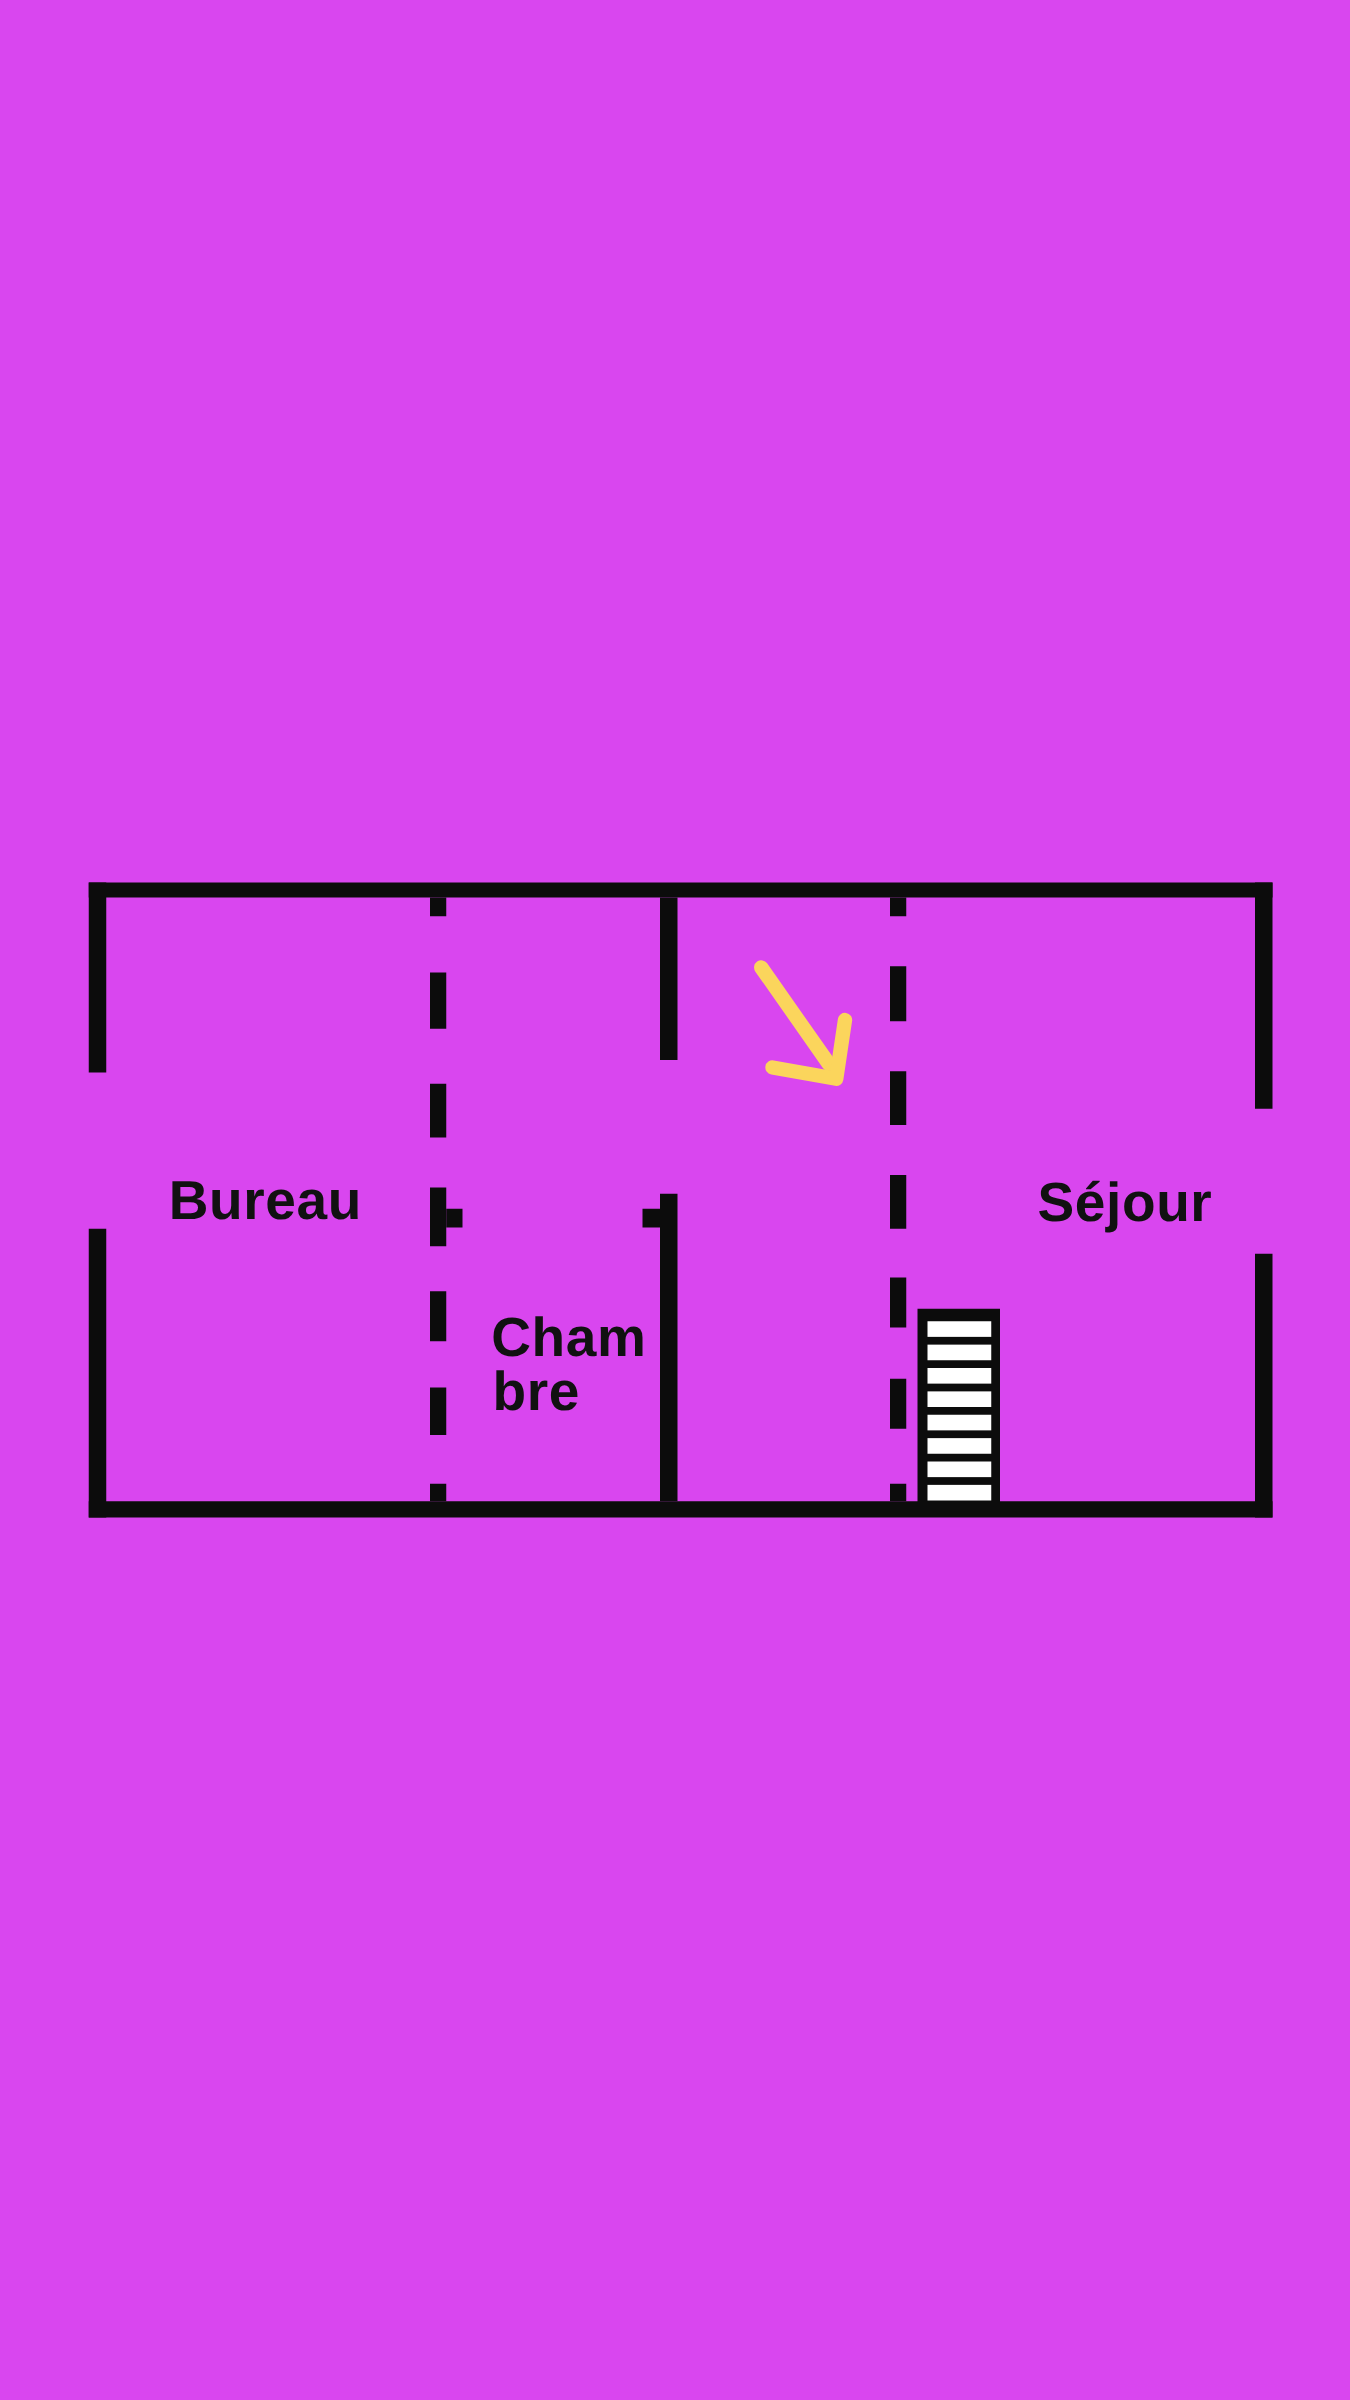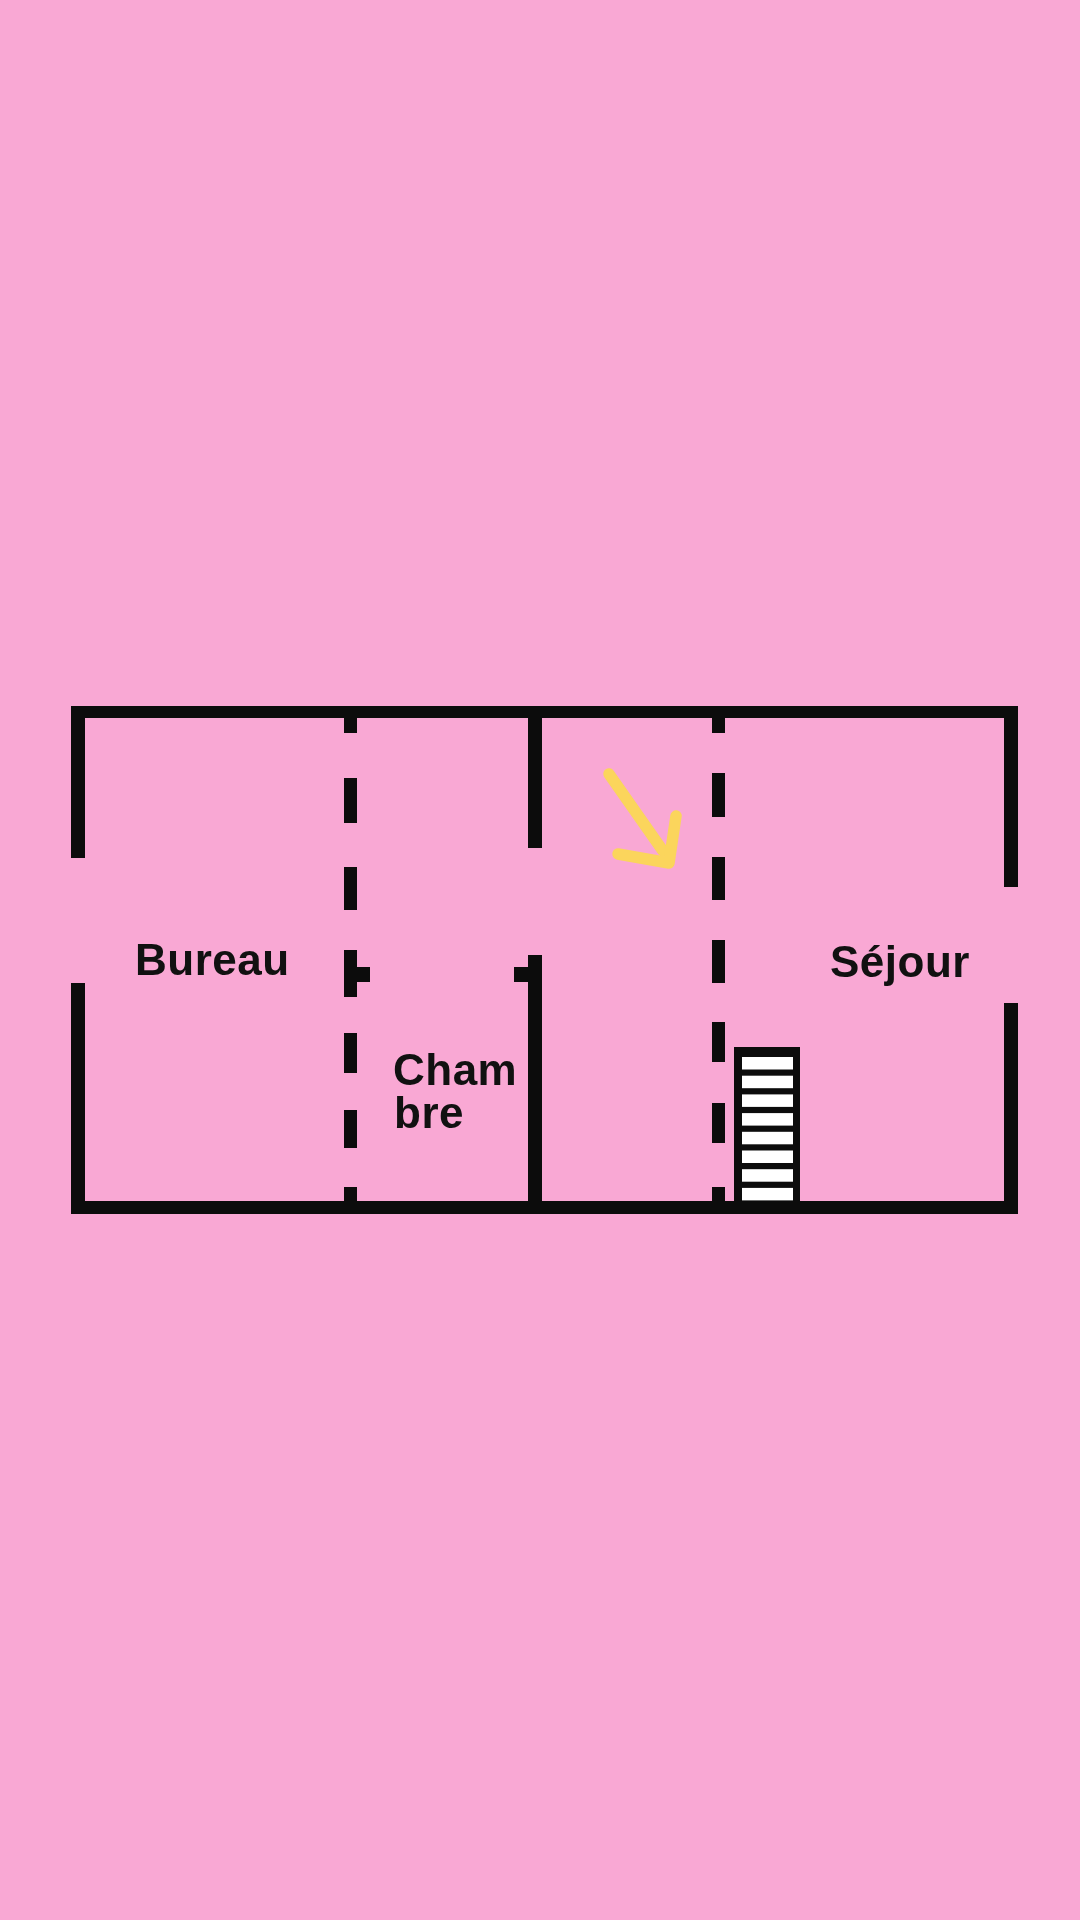"Bureau" .stage { background: #f9a8d4 -> #d946ef }
